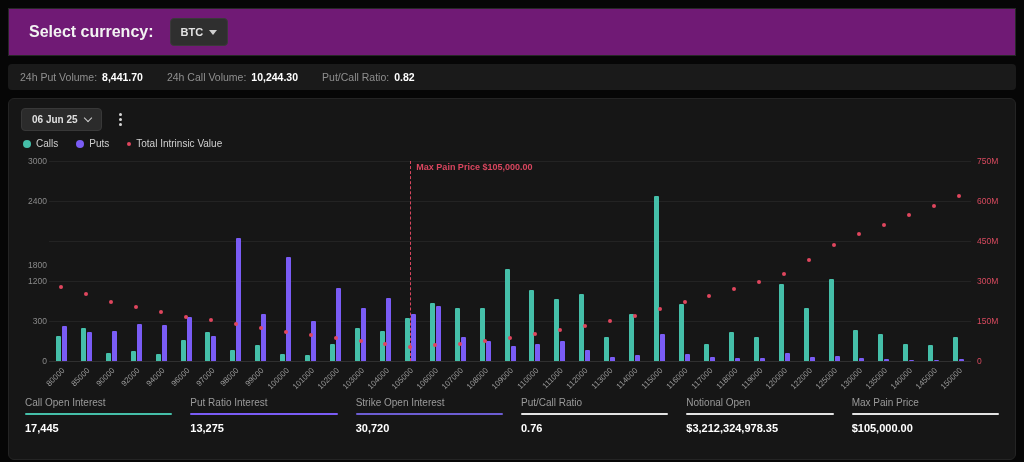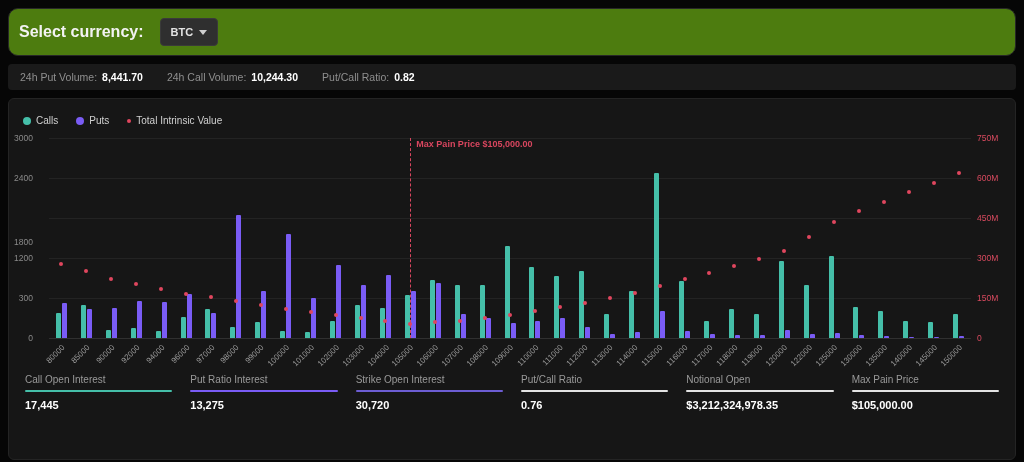"Select currency:" .top-panel { background: #4d7c0f -> #701a75; border-radius: 10px -> 0; padding: 0 10px -> 0 20px }
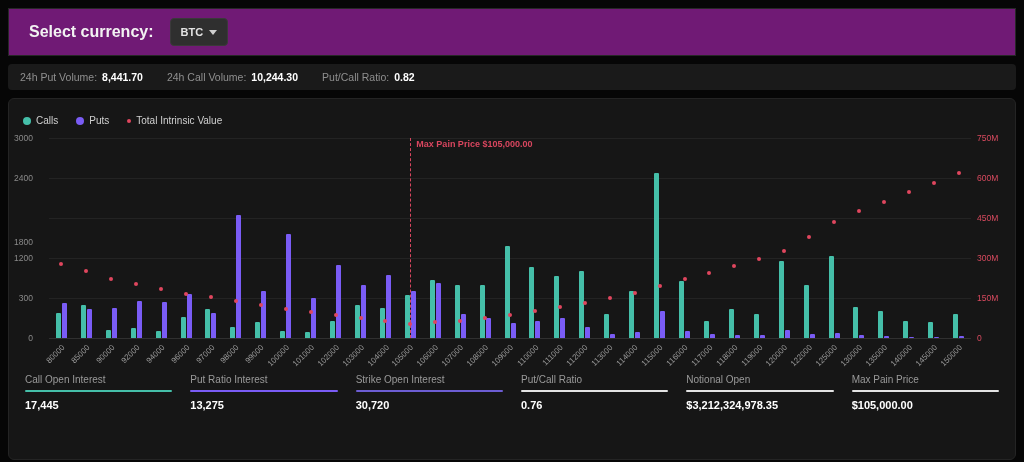"06 Jun 25" div.header-right { html: none -> <div> <div> <span>06 Jun 25</span> <span></span> </div> <div> <i></i> <i></i> <i></i> </div> </div> }
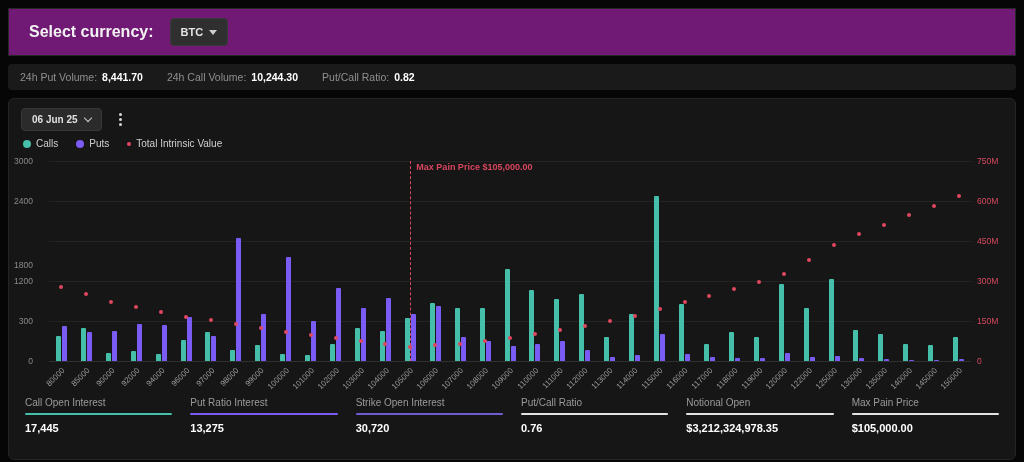"3000" .yaxis.left .tick { right: 16px -> 2px }
